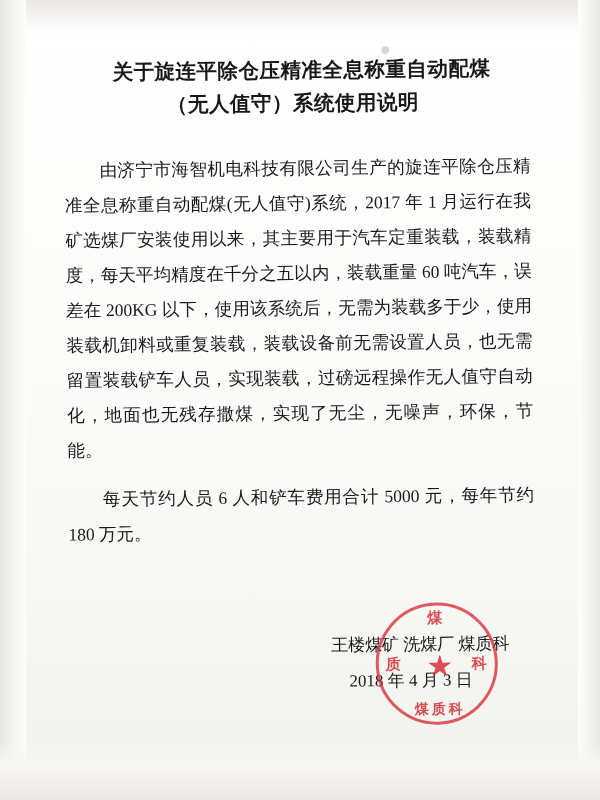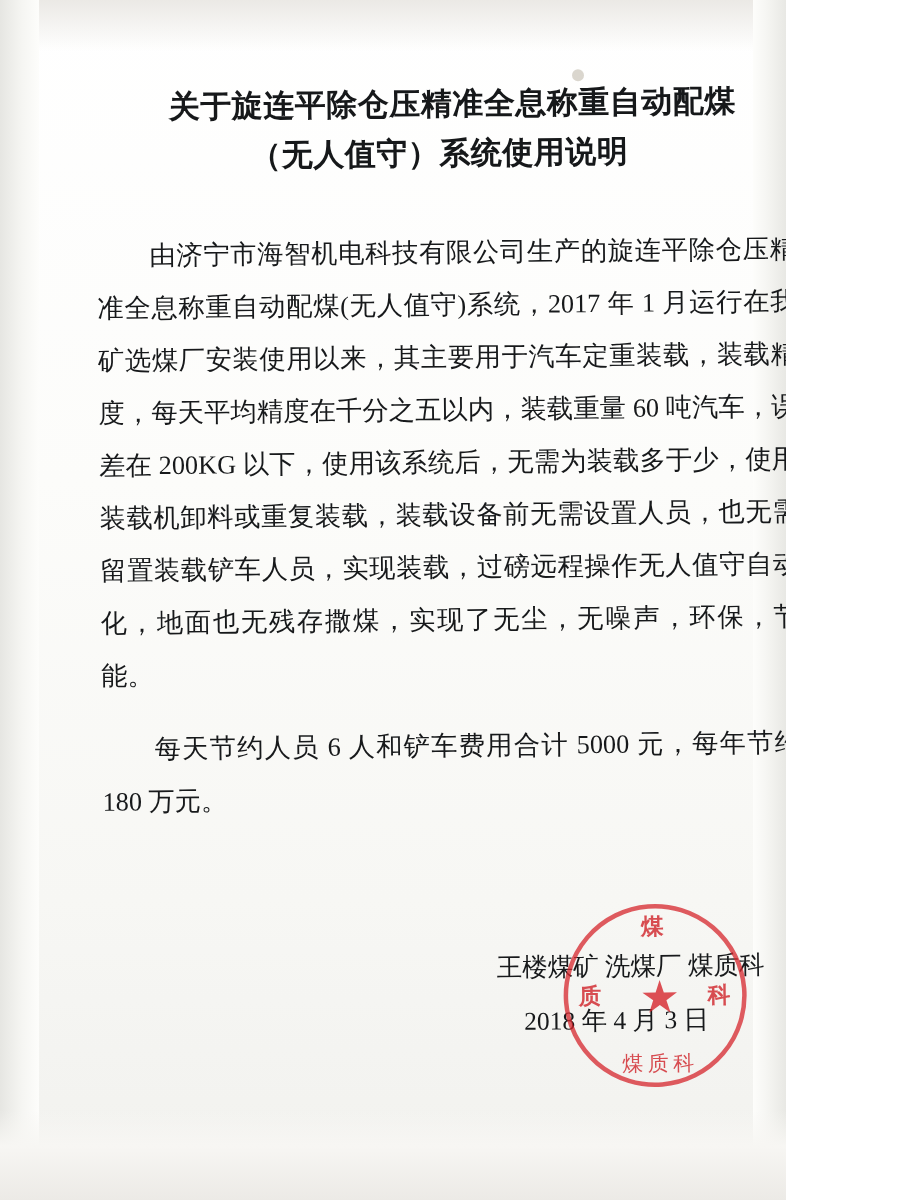"关于旋连平除仓压精准全息称重自动配煤" .page { width: 524px -> 600px }
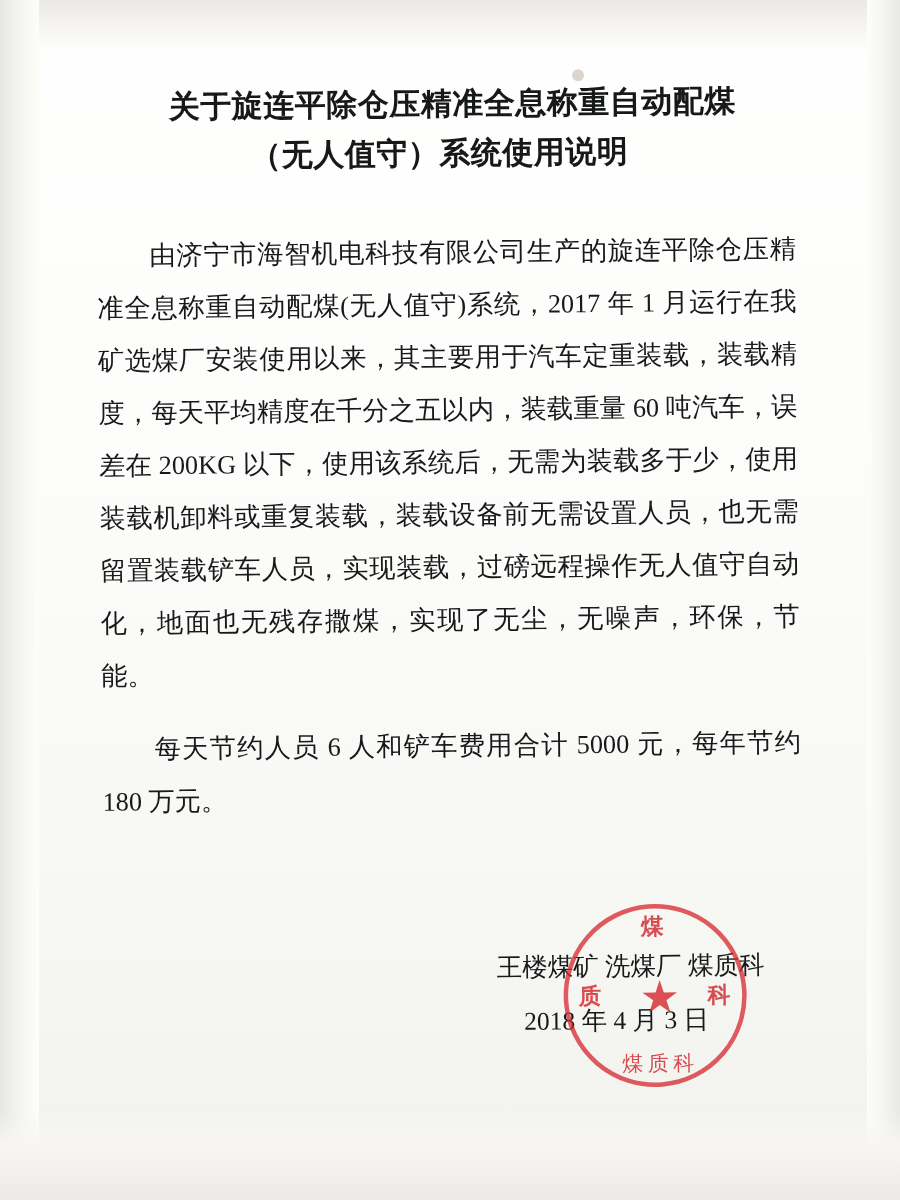"煤质科" .stamp-bottom { font-weight: normal -> bold }
